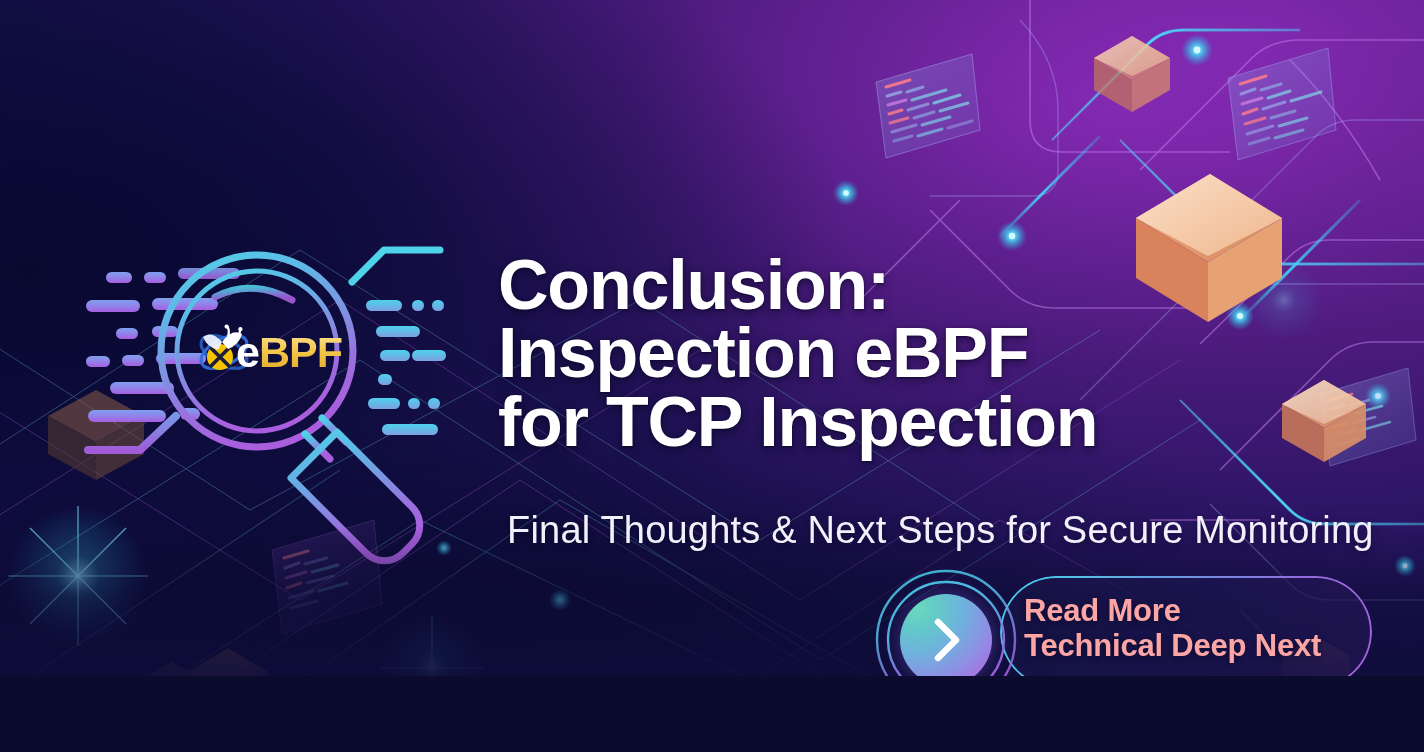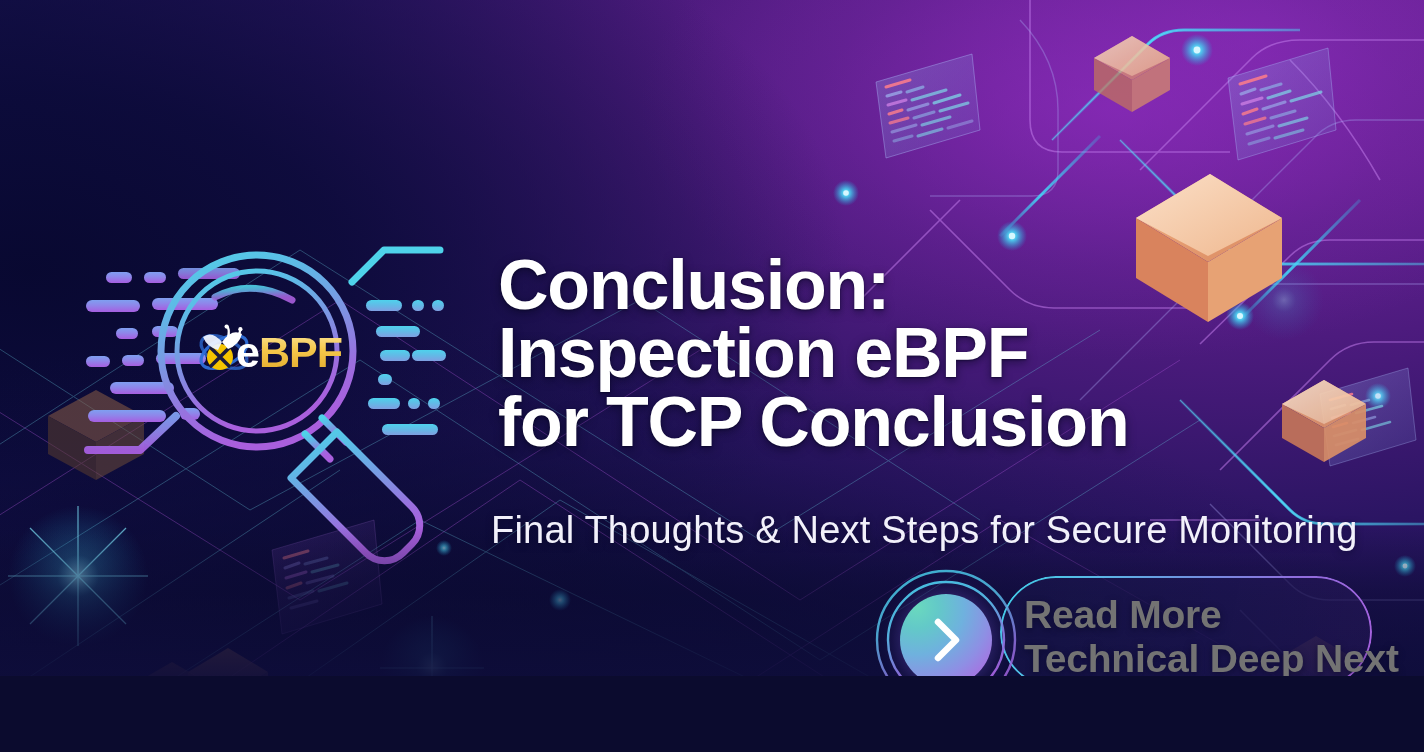"for TCP Conclusion" span.hl { text: Conclusion -> Inspection }
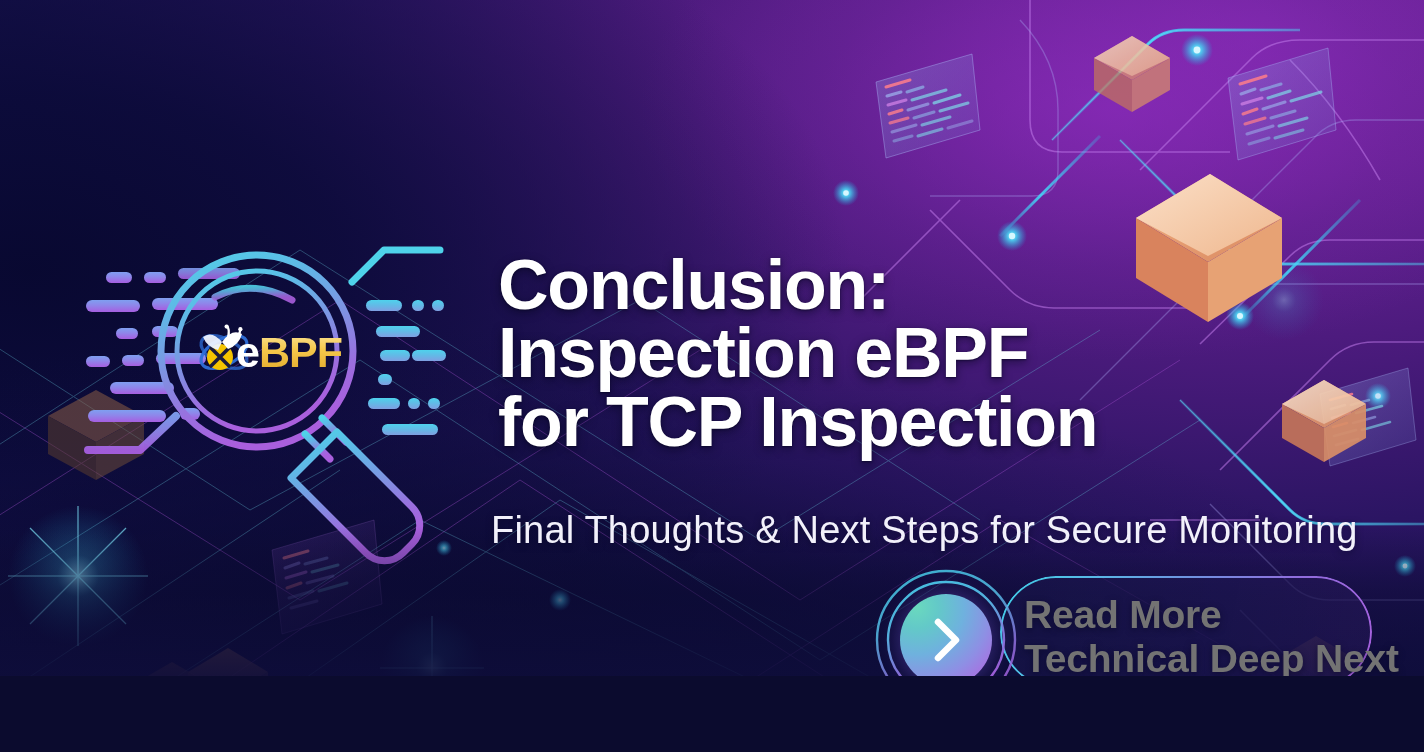"Final Thoughts & Next Steps" .subhead { left: 491px -> 507px }
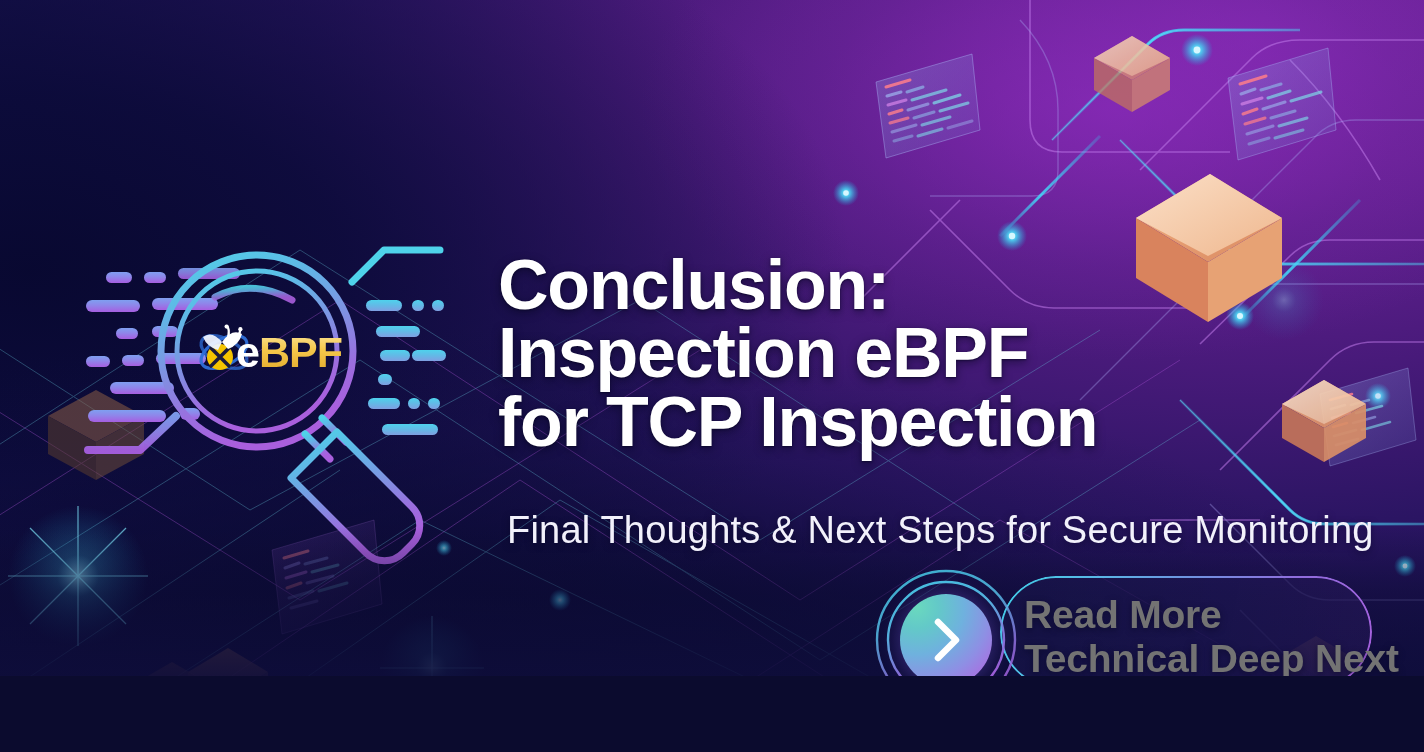"Read More" .cta-labels { color: #737373 -> #fca5a5; font-size: 39px -> 31px }
